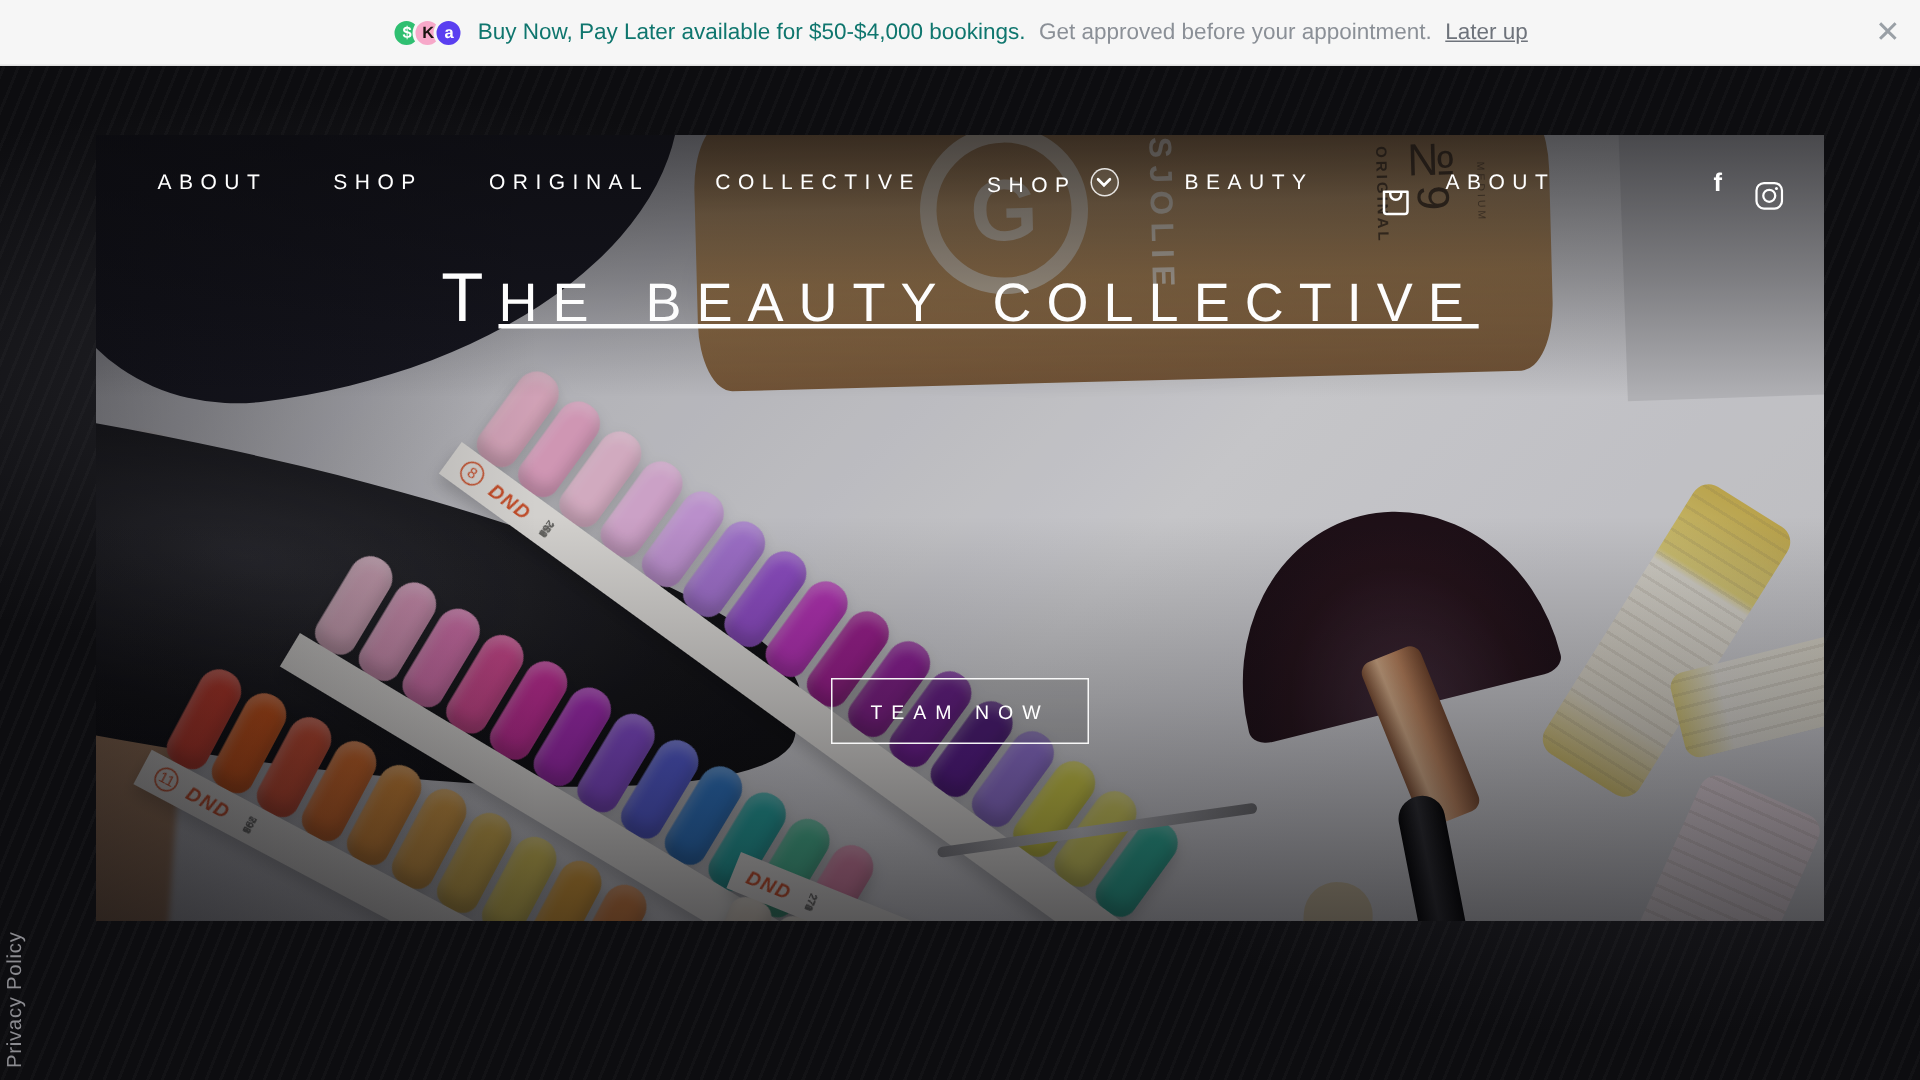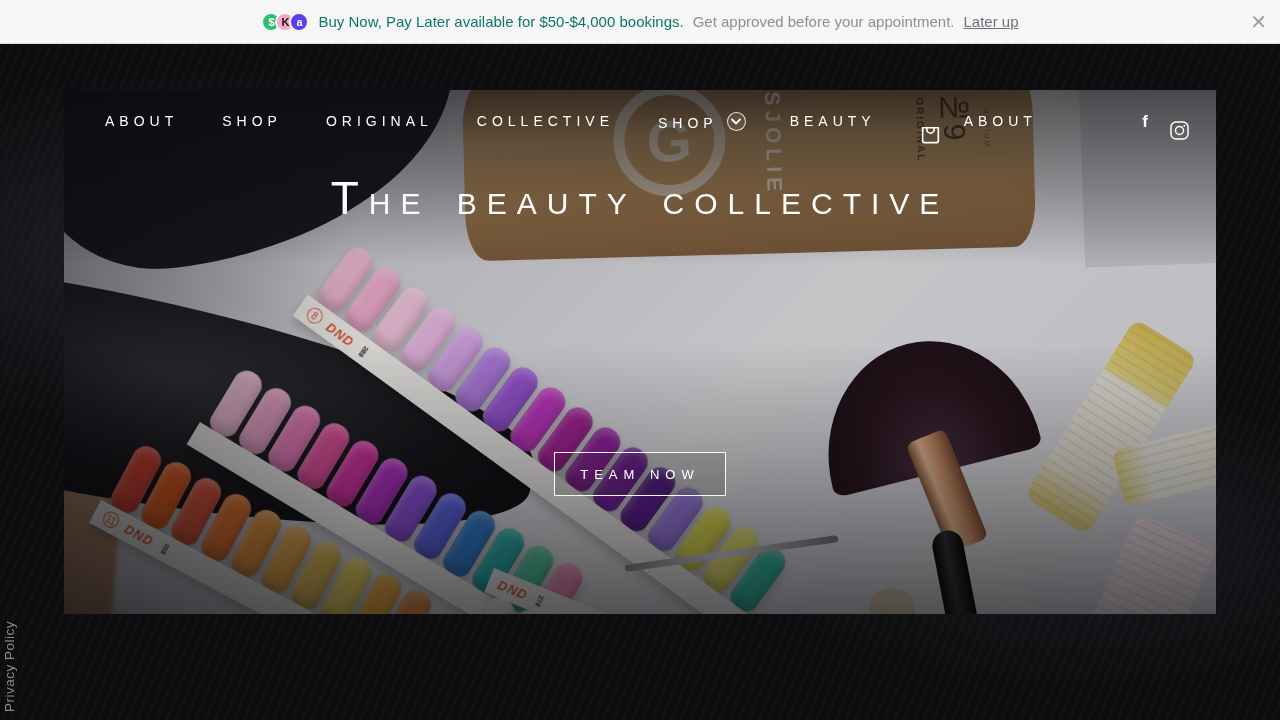"HE BEAUTY COLLECTIVE" .t-rest { font-size: 30px -> 36px; text-decoration: none -> underline }
